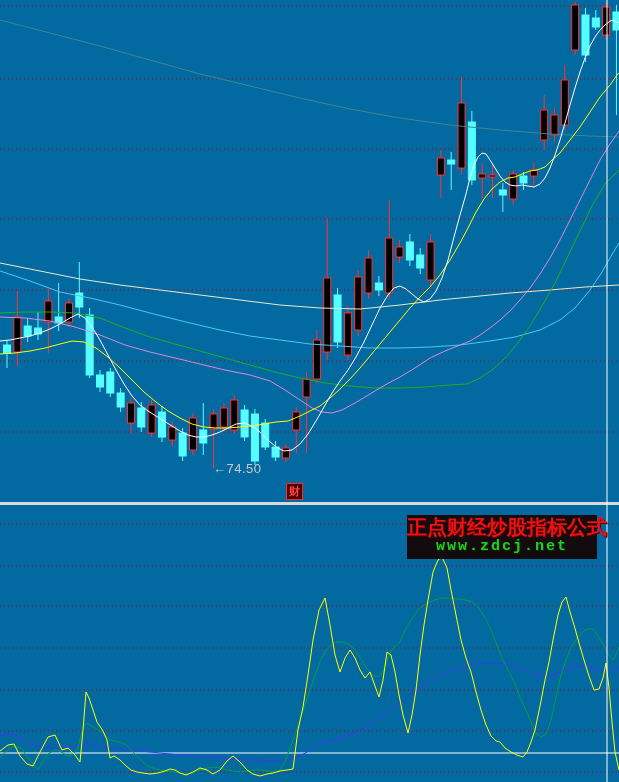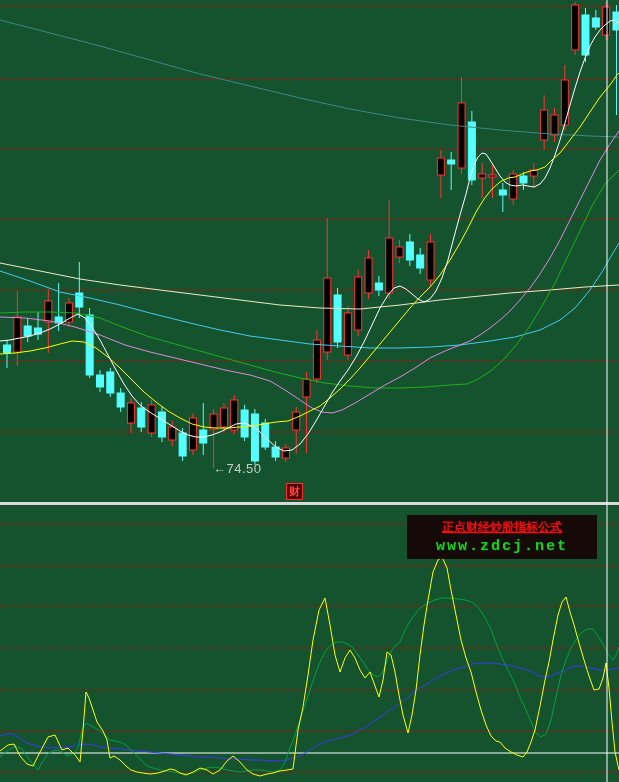"←74.50" #stage { background: #14532d -> #0369a1 }
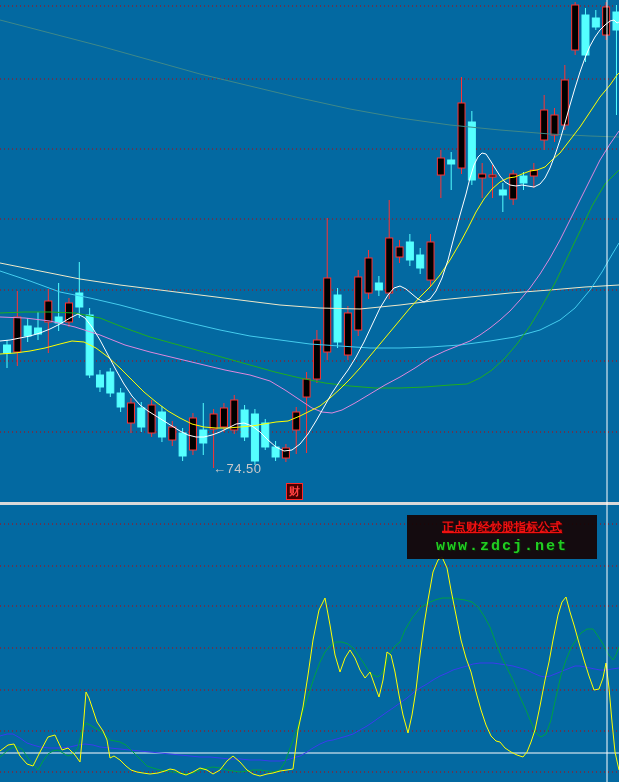"正点财经炒股指标公式" #watermark .wm-cn { font-size: 12px -> 20px; text-decoration: underline -> none }
